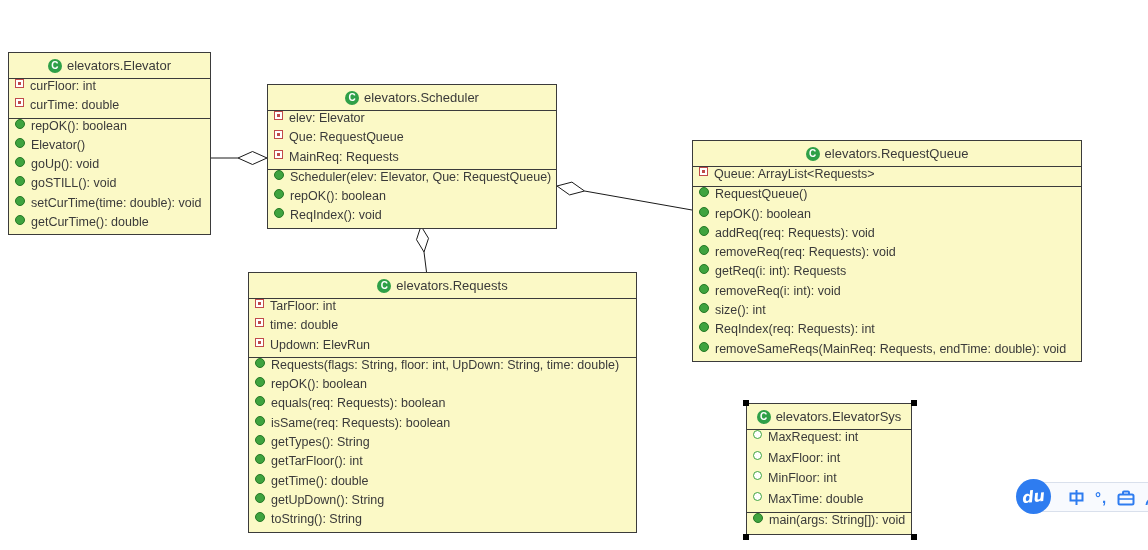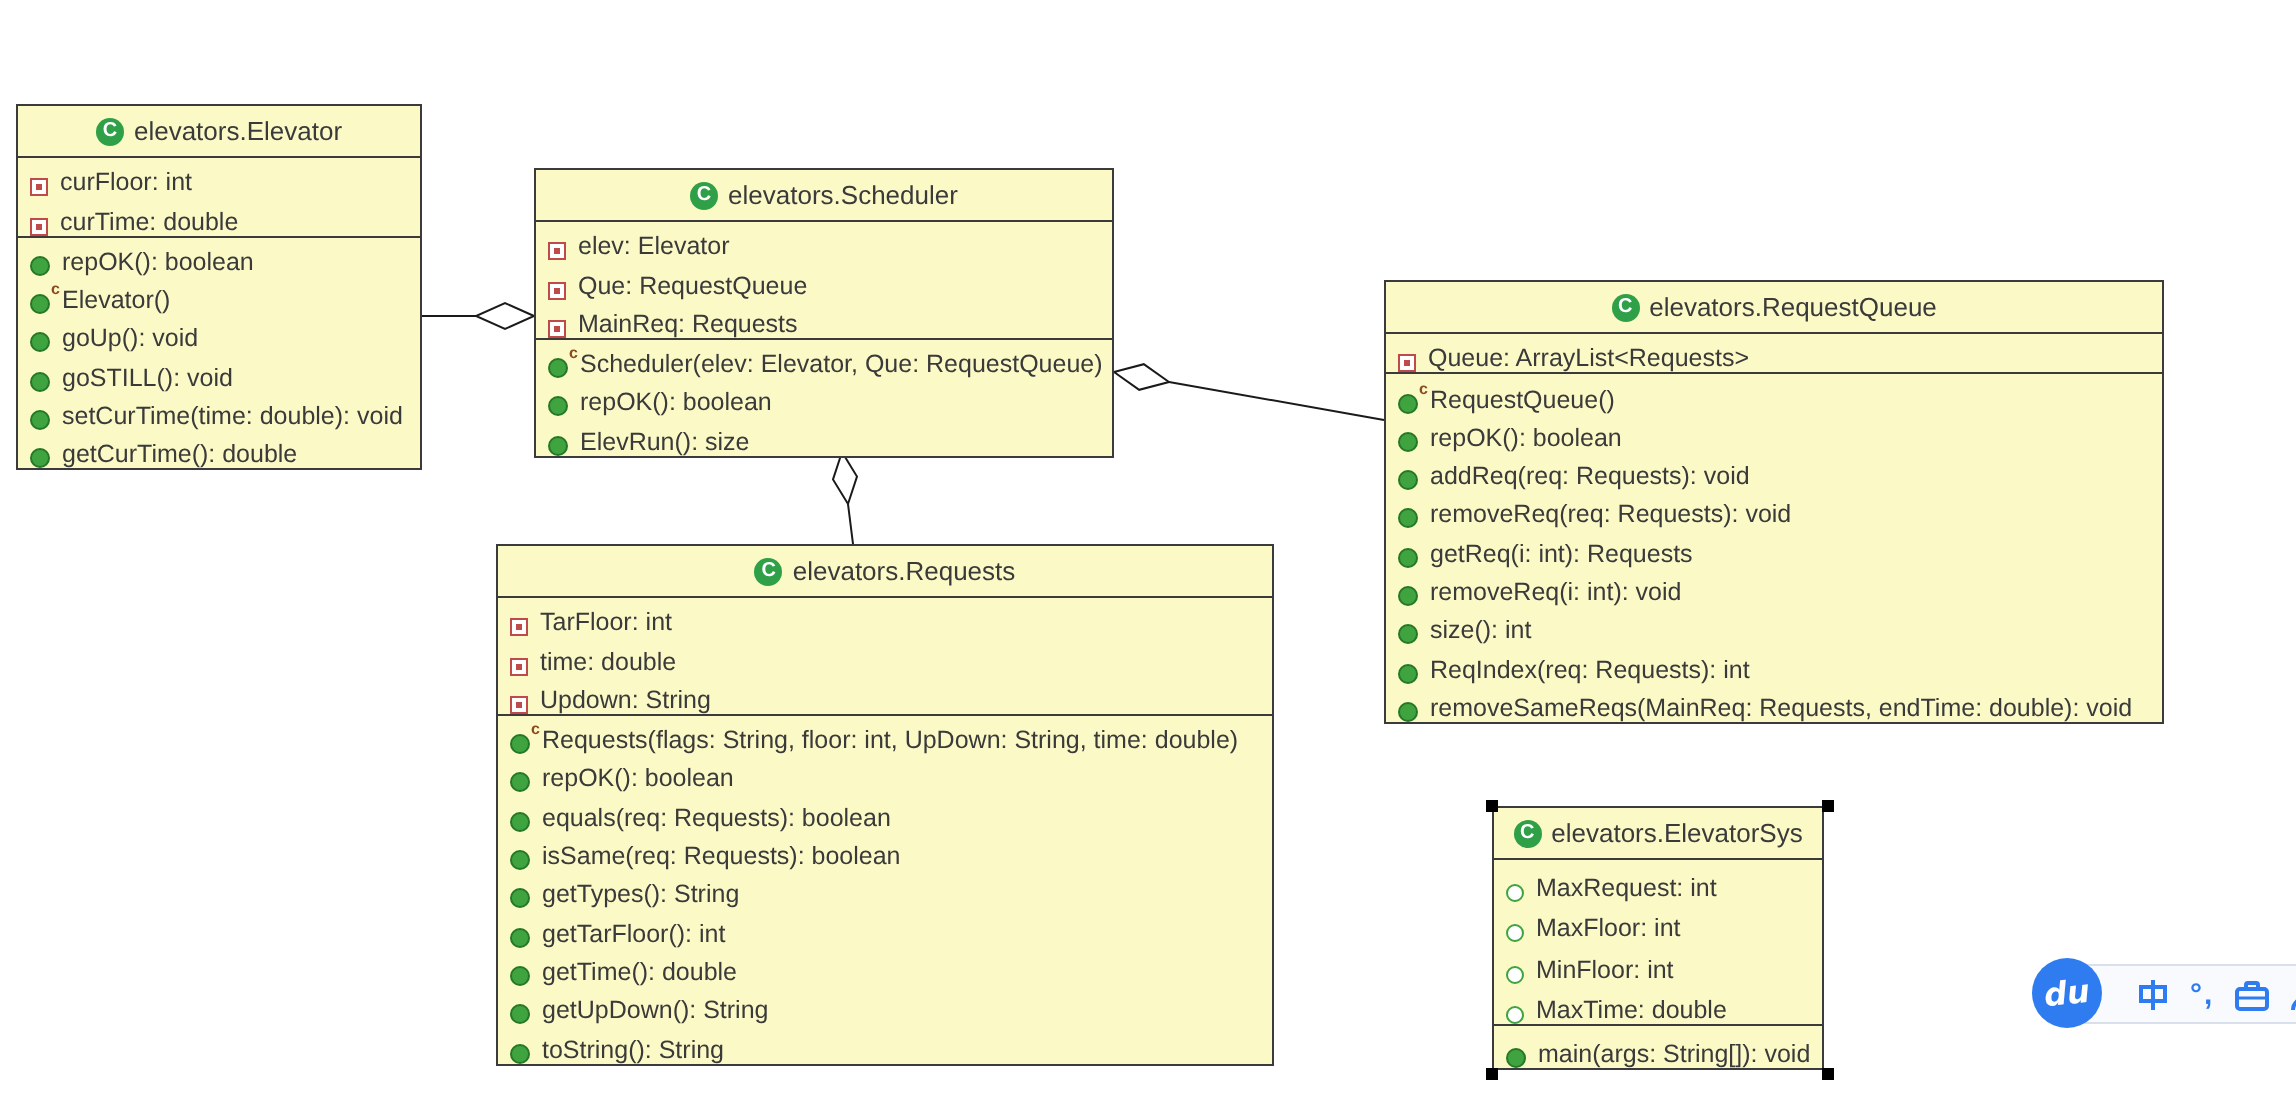"curFloor: int" .uml-row { align-items: flex-end -> flex-start }
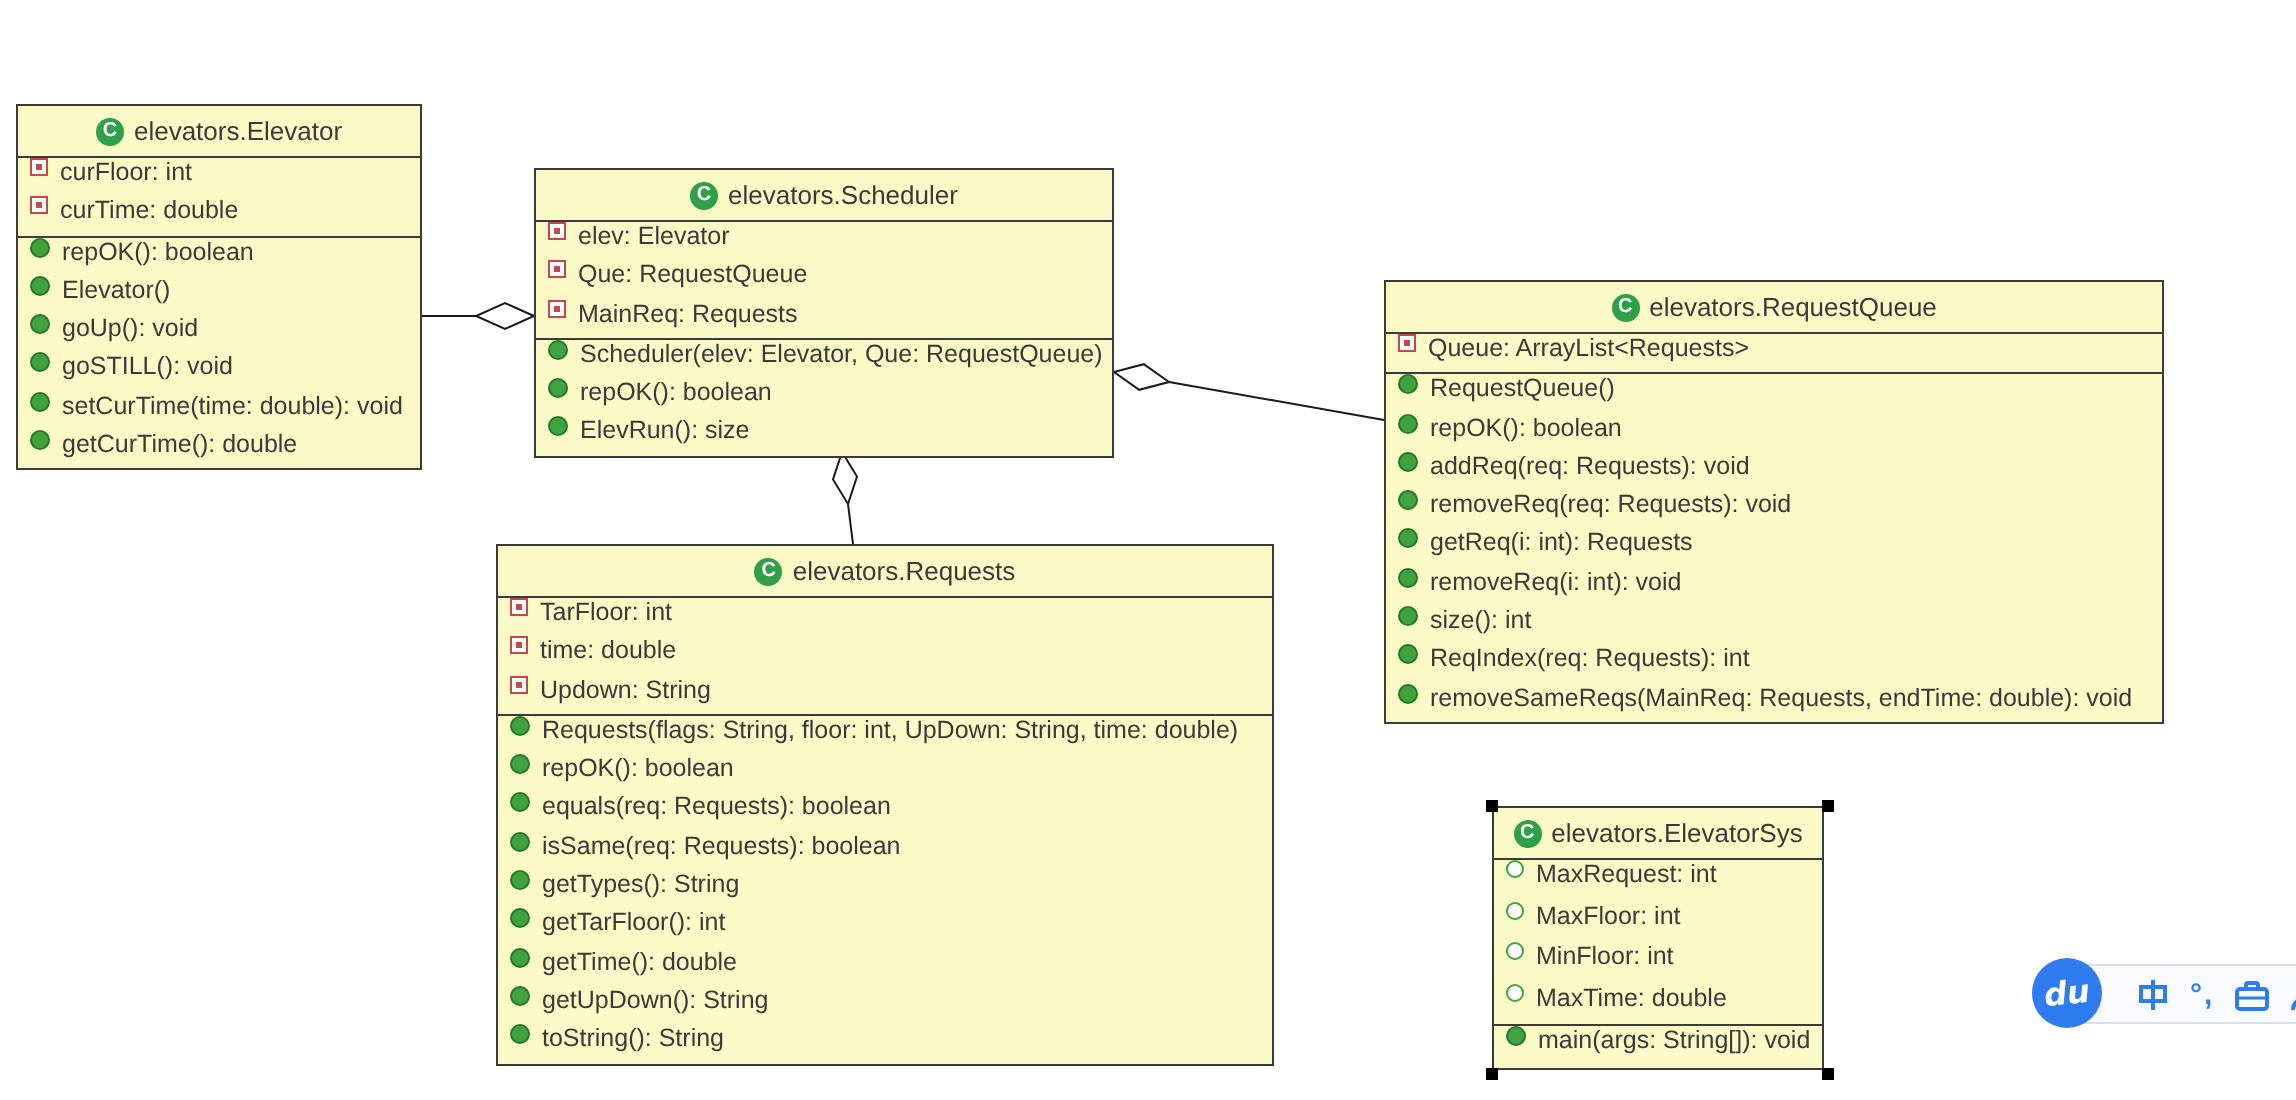"ElevRun(): size" span.mlabel { text: ElevRun(): size -> ReqIndex(): void }
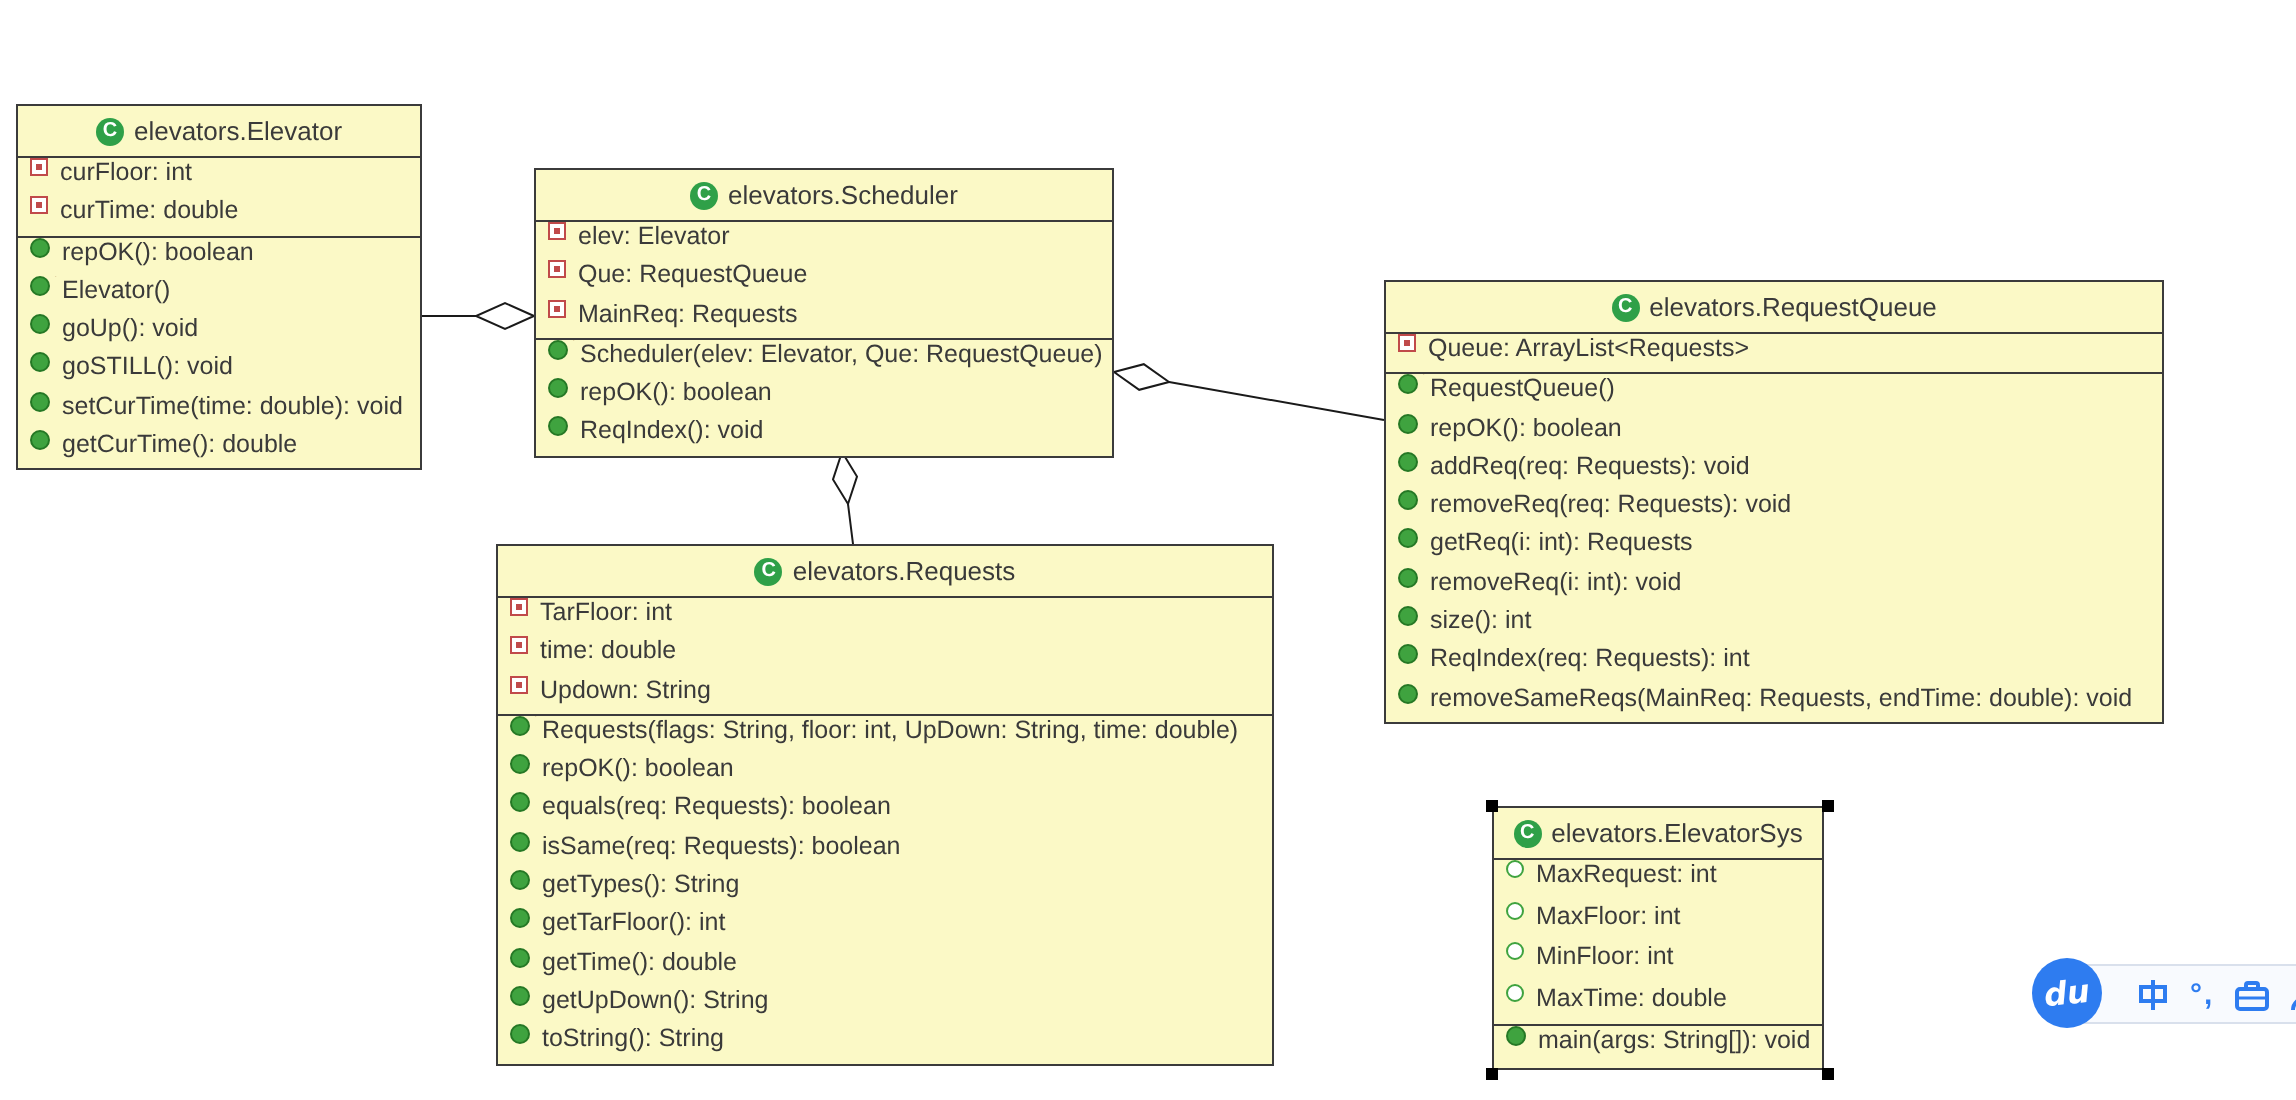"Updown: String" span.mlabel { text: String -> ElevRun }
